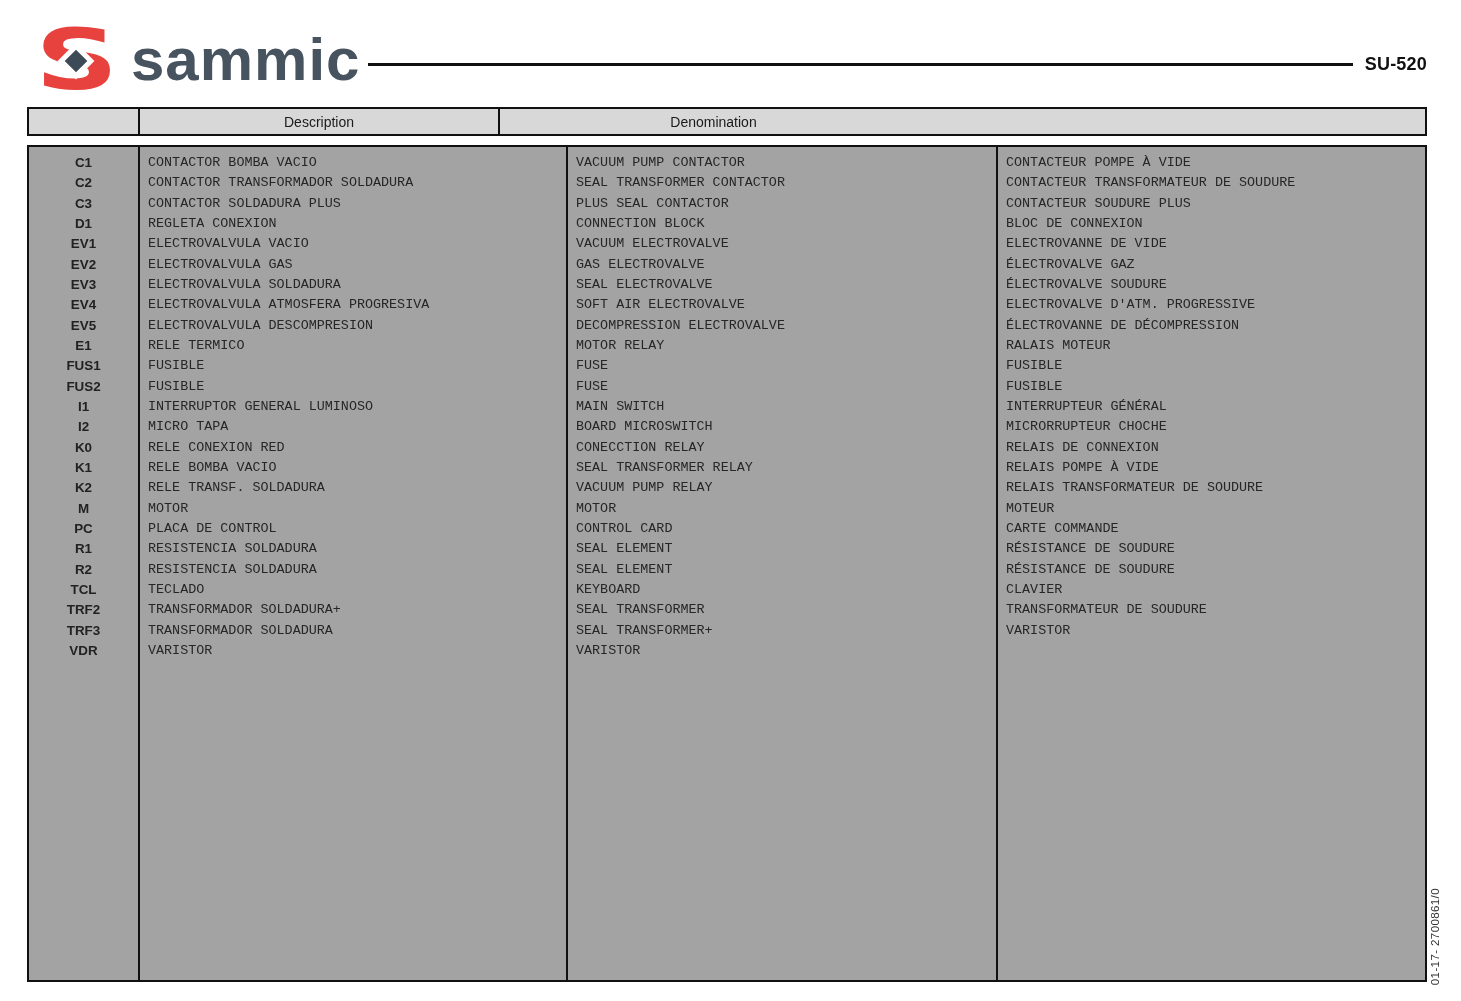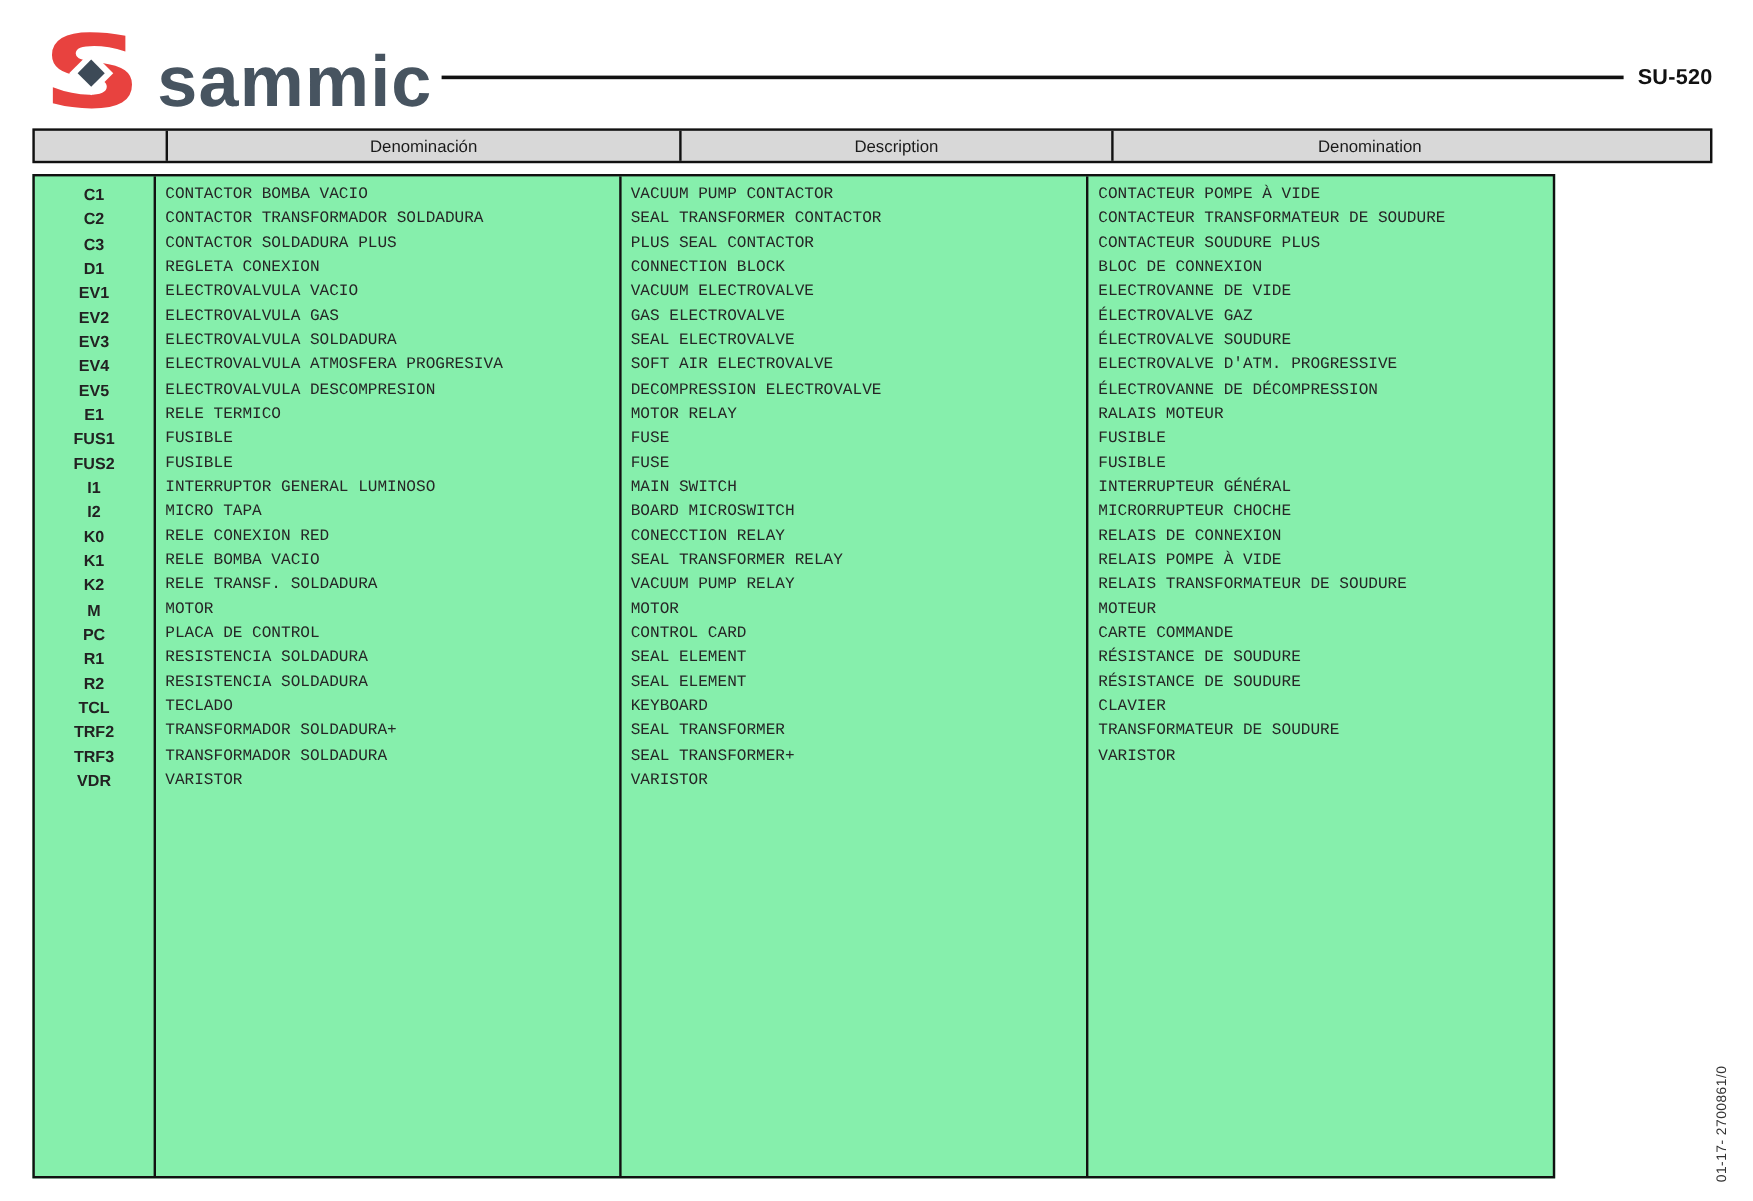"sammic" .logo { align-items: flex-end -> center }
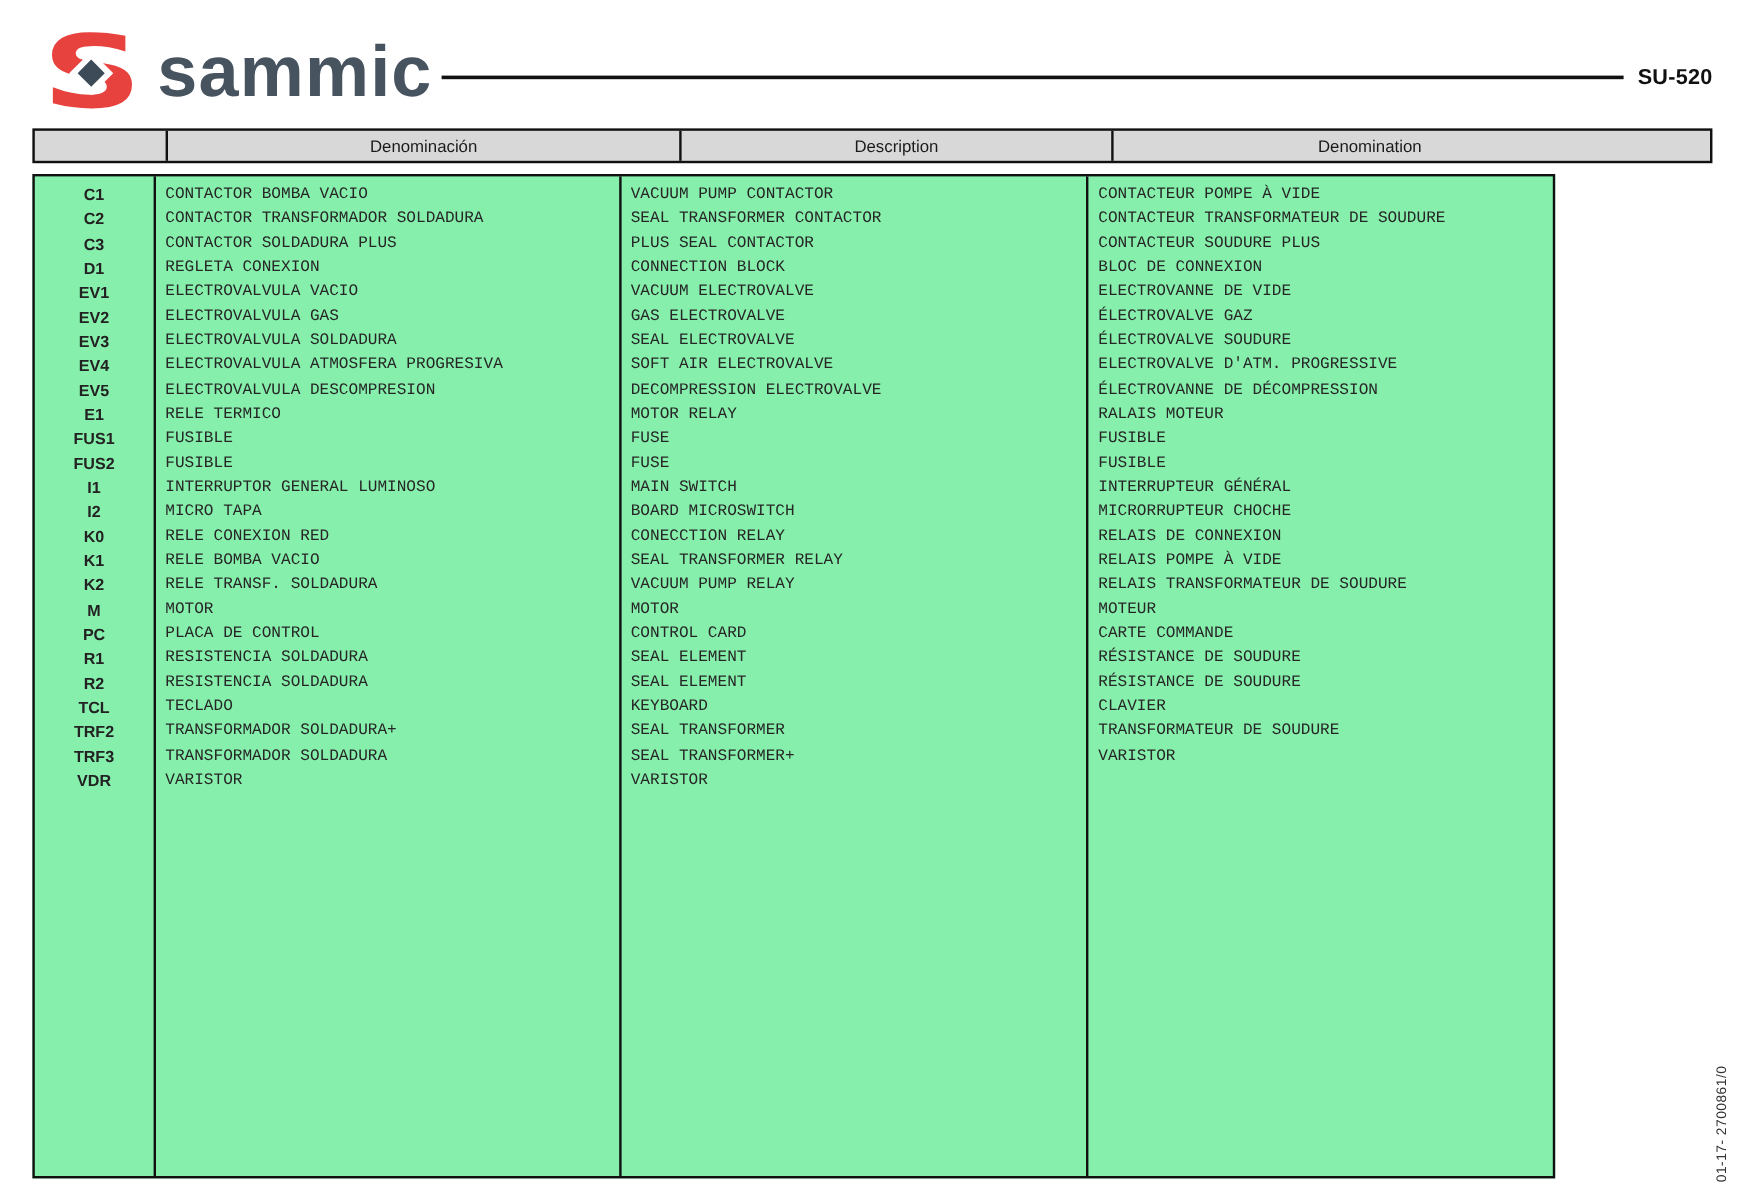"Denominación" div.thead-cell { html: <div>Denominación</div> -> none }
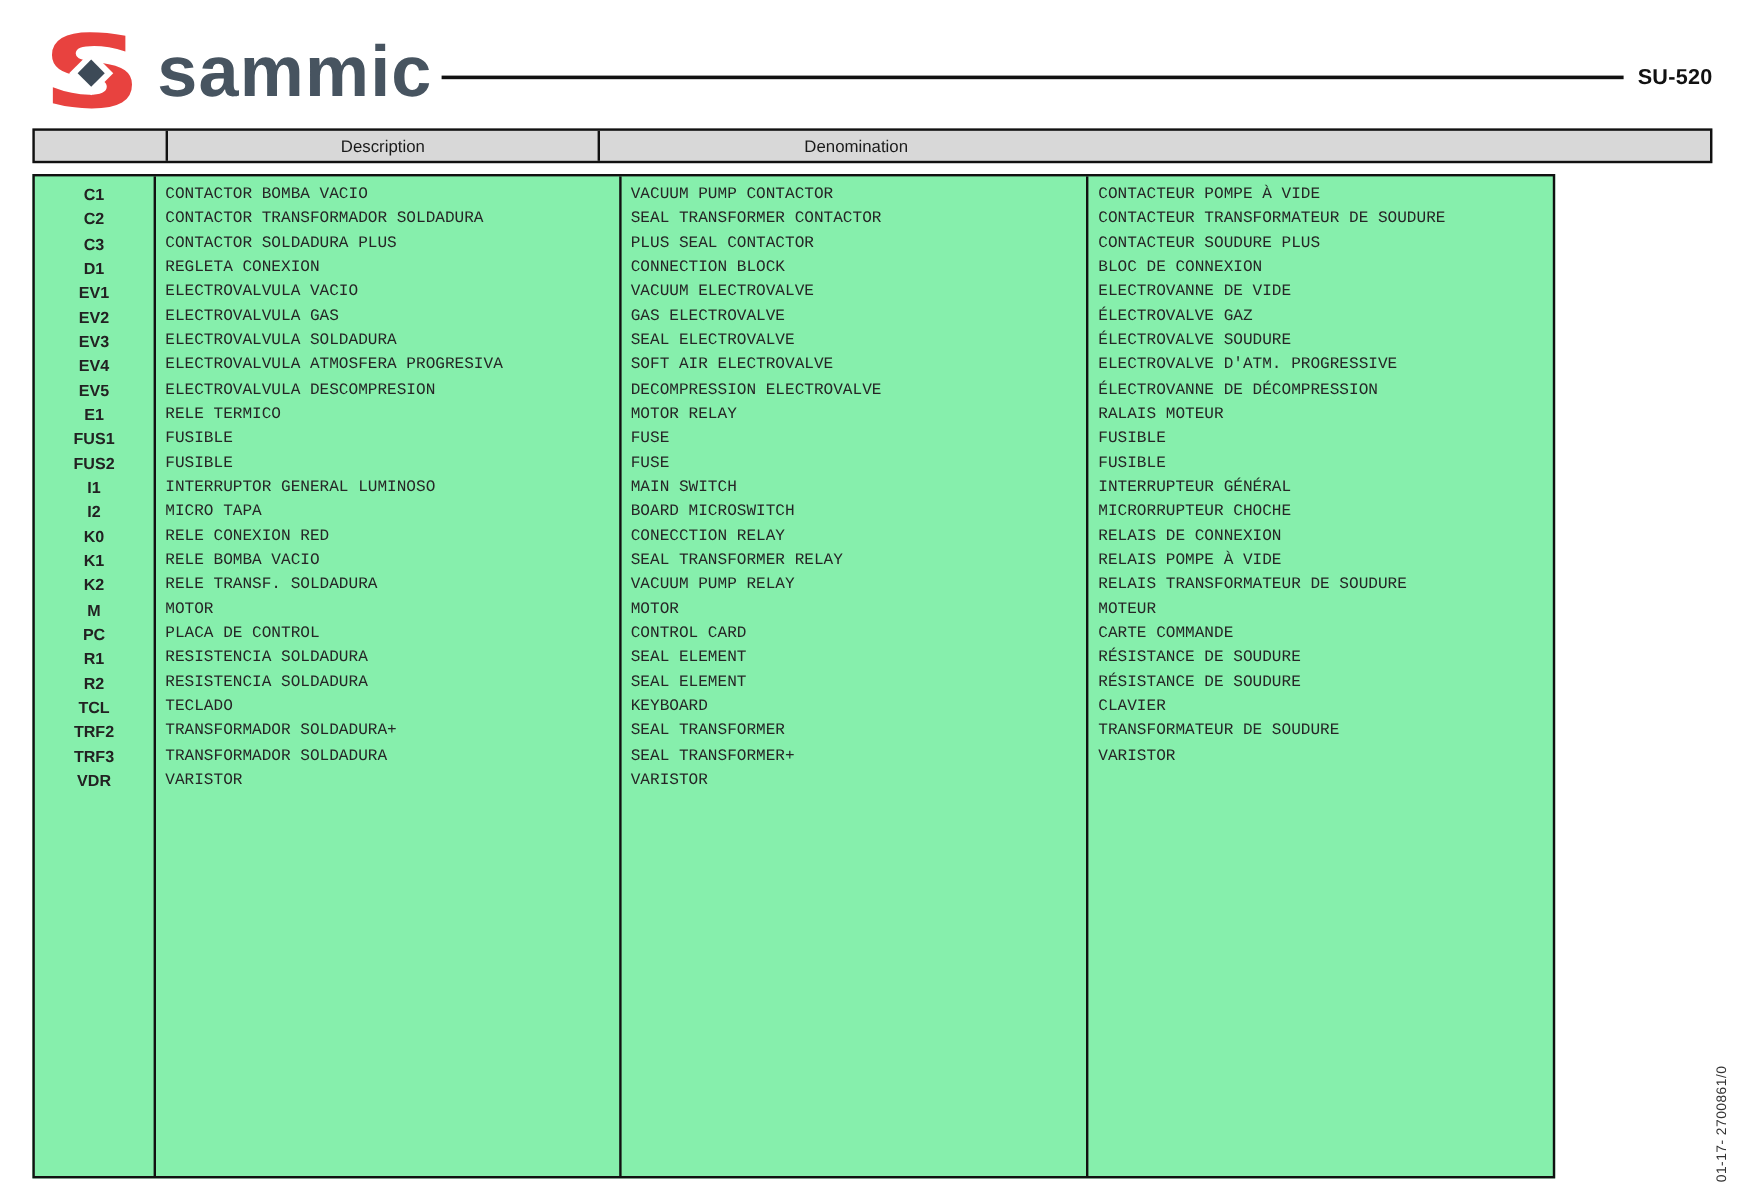"C1" .ttable { background: #86efac -> #a3a3a3; width: 1269px -> 1400px }
